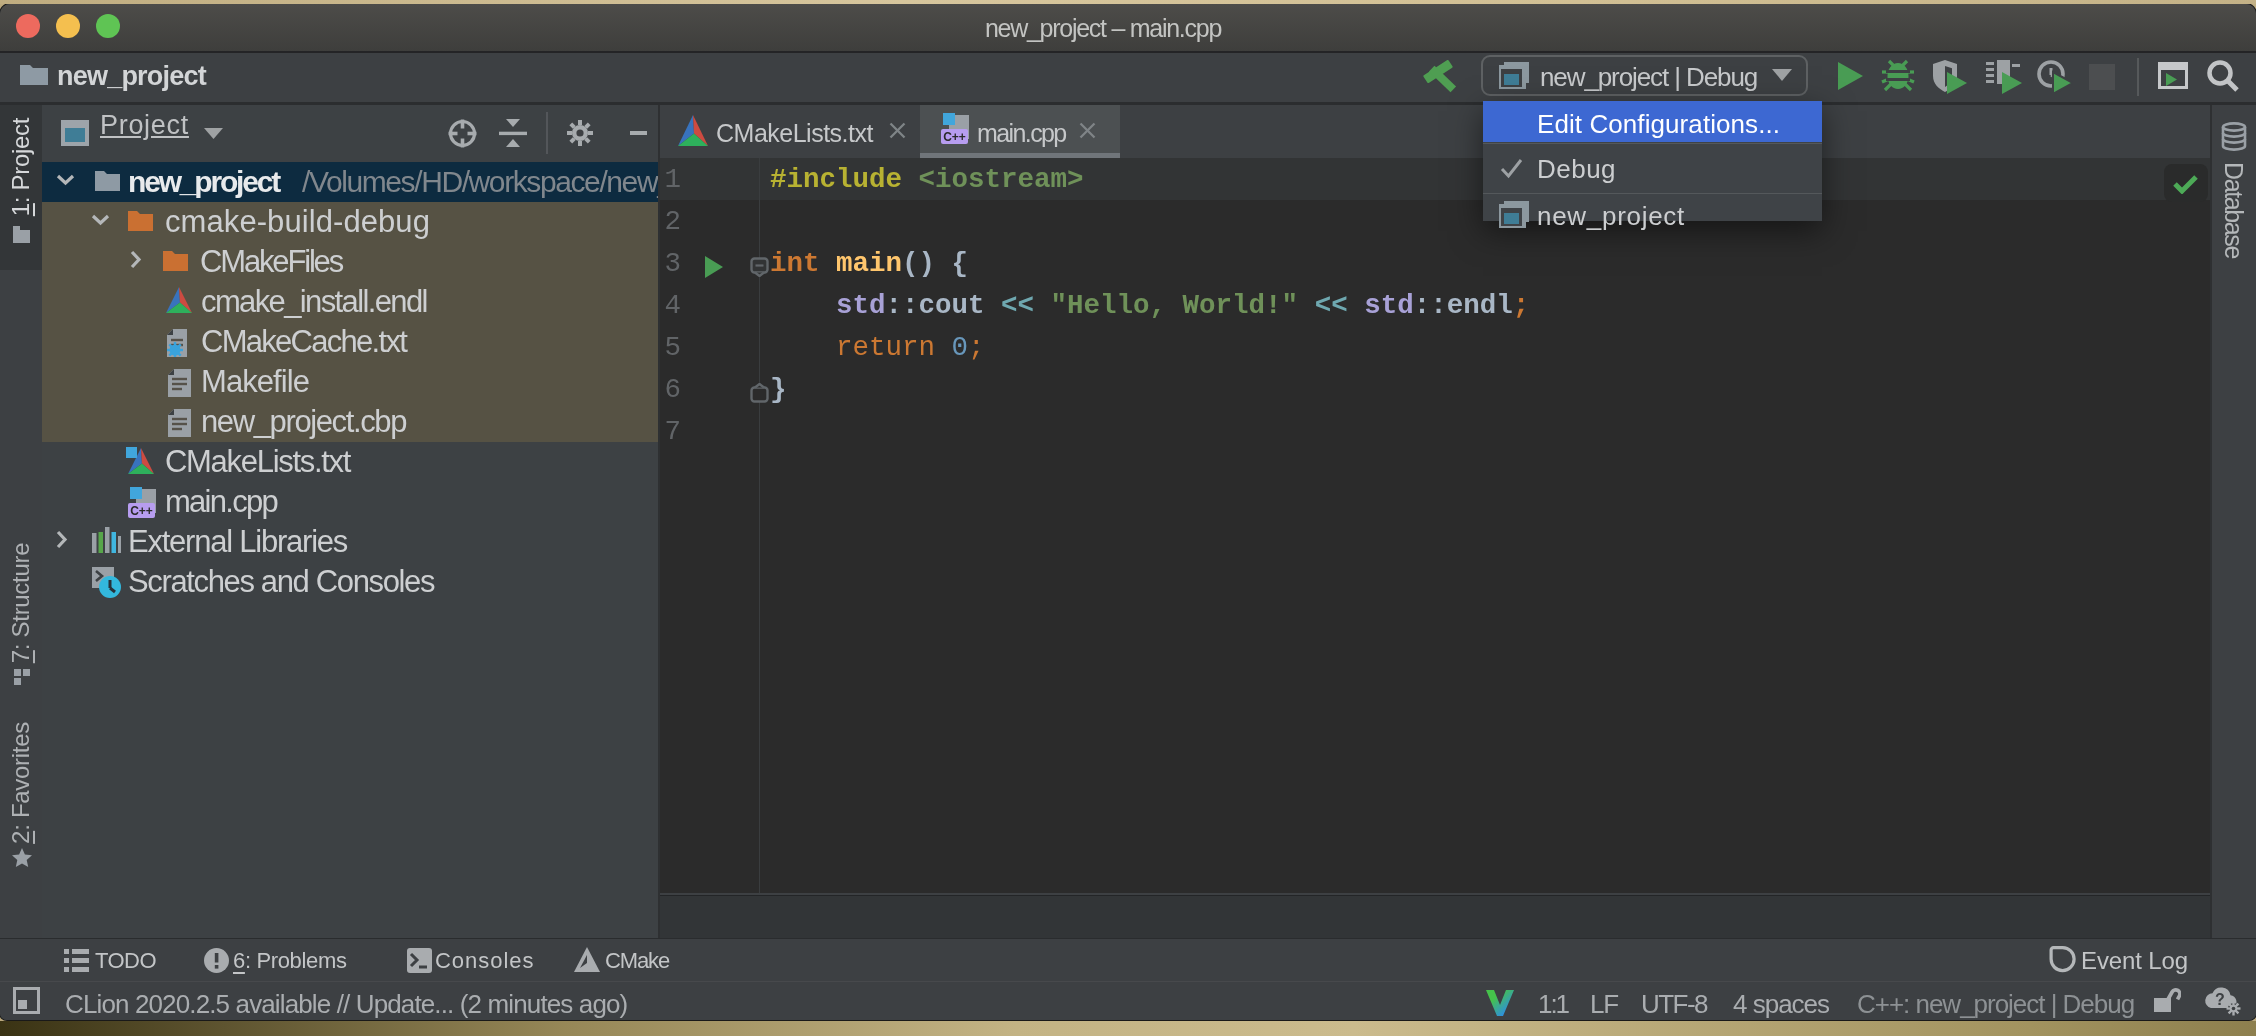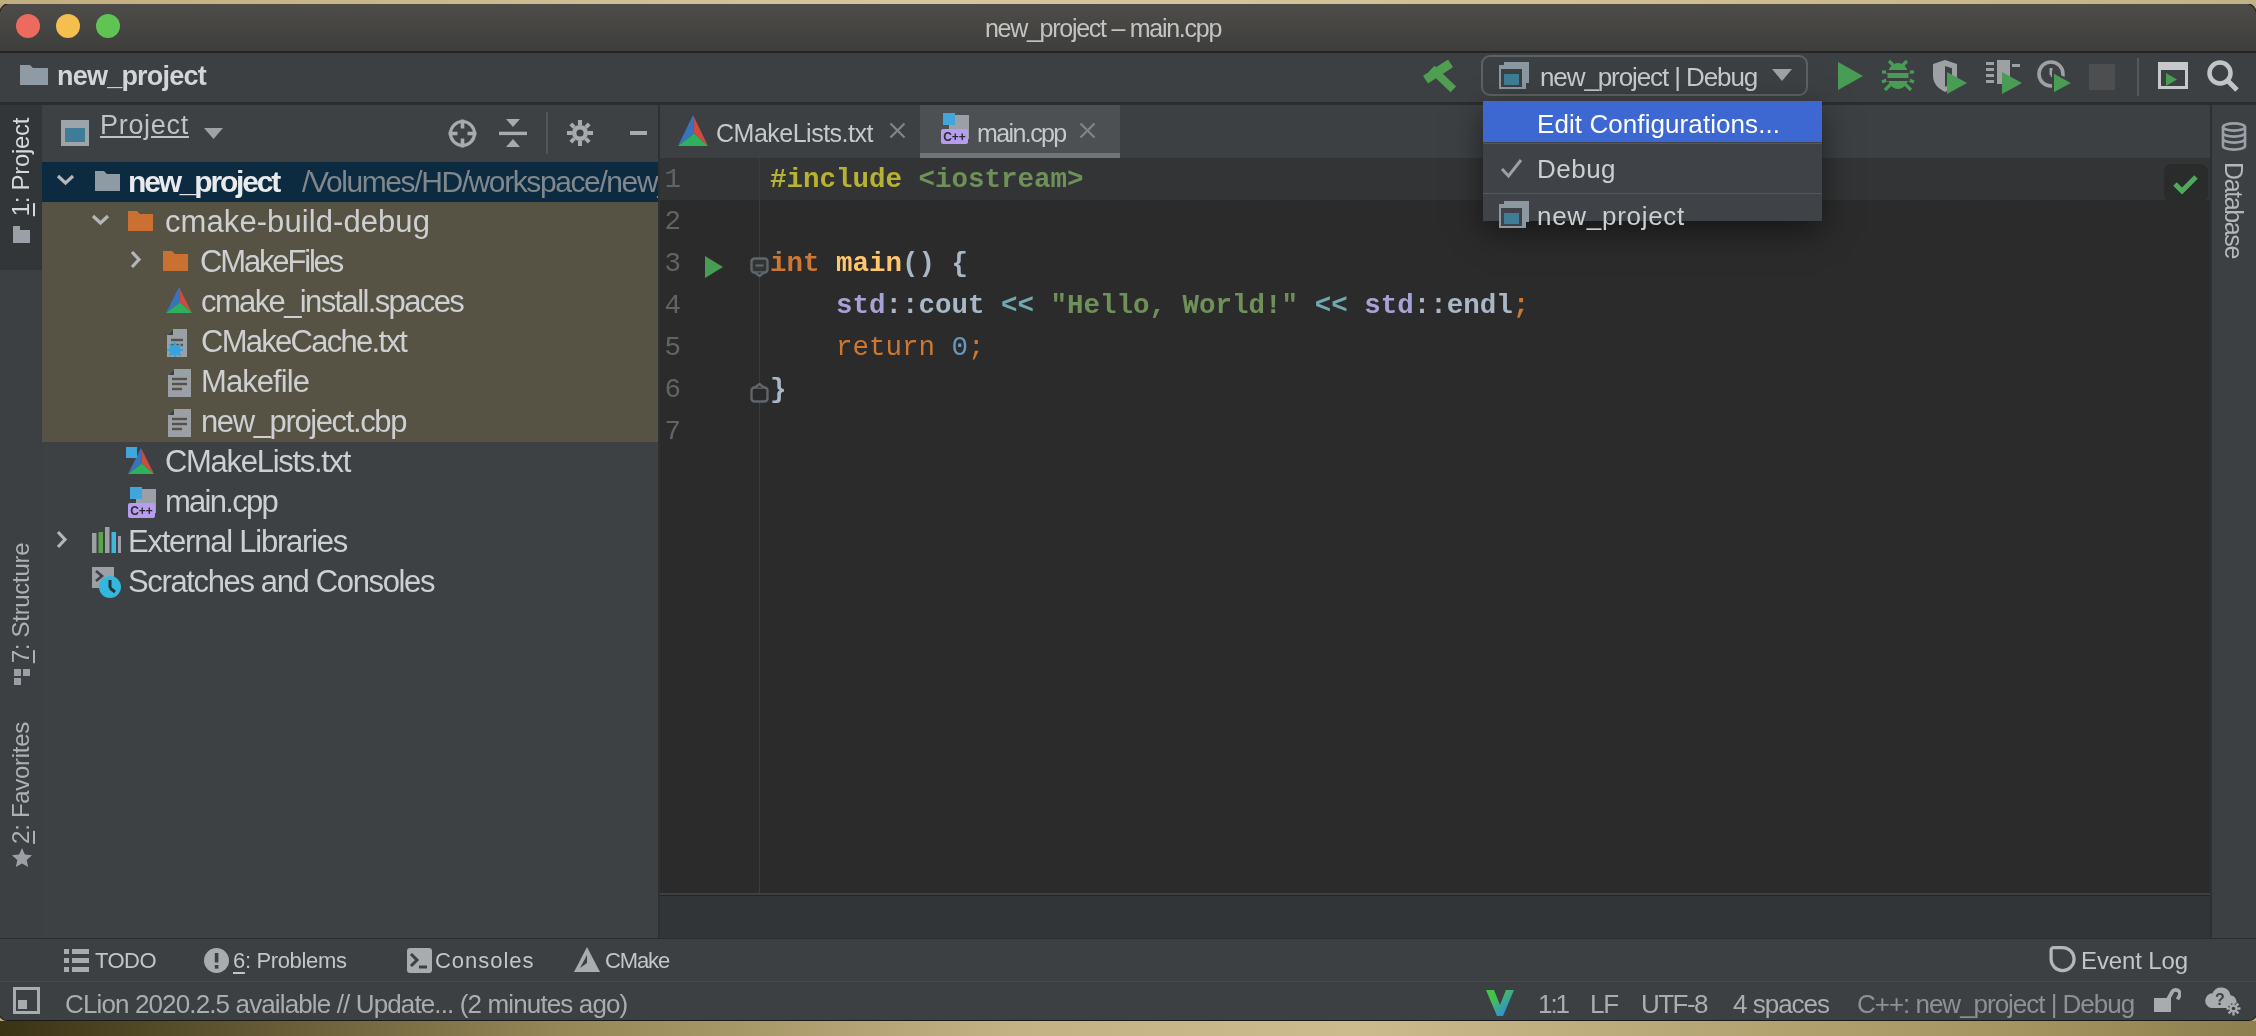"cmake_install.spaces" div.abs { text: install.spaces -> install.endl }
